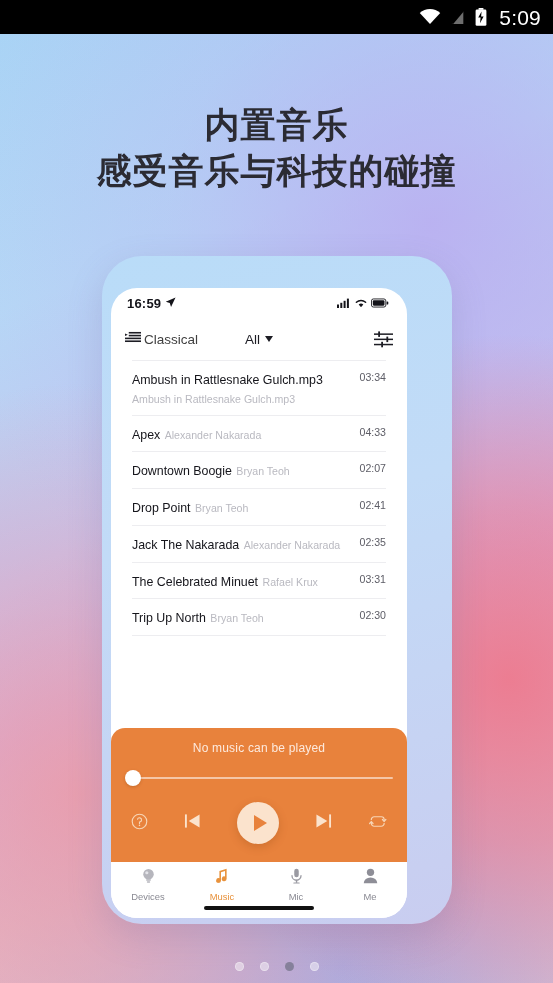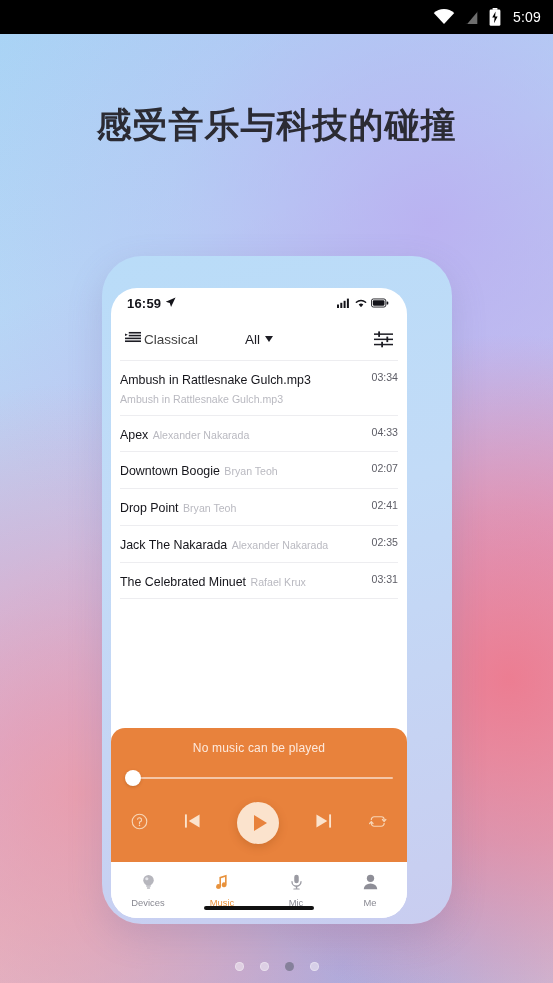"5:09" #sysbar .clock { font-size: 14px -> 21px }
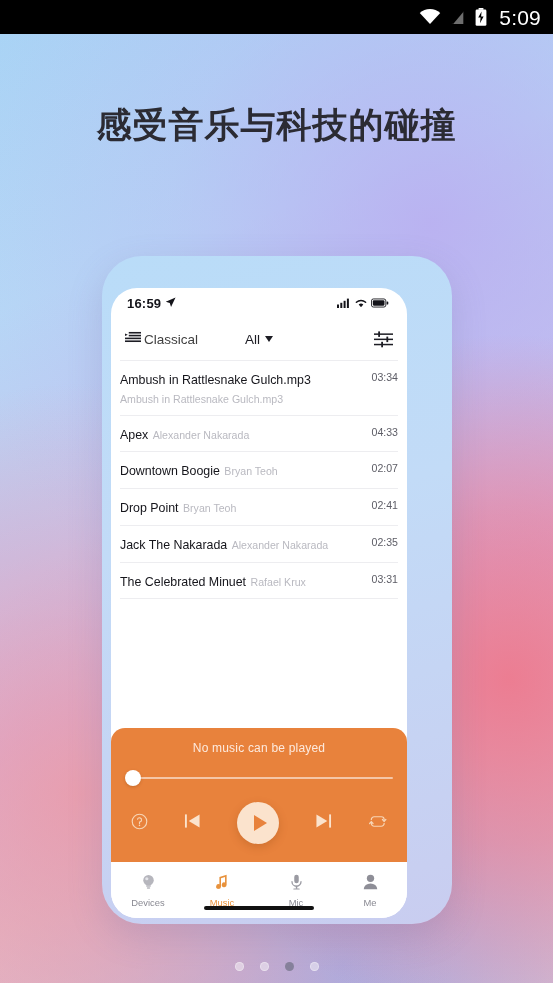"内置音乐" div.l1 { html: none -> <div>内置音乐</div> }
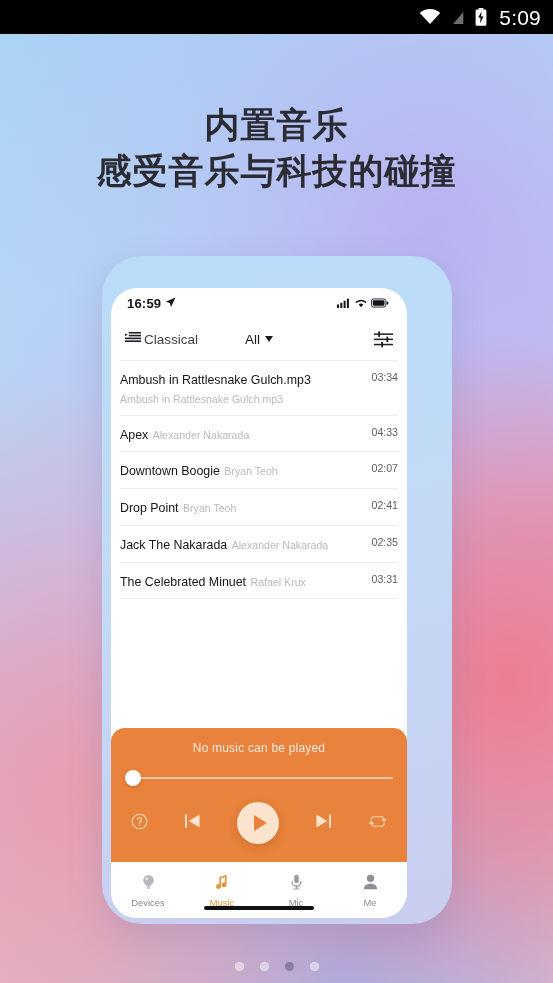"Ambush in Rattlesnake Gulch.mp3 Ambush" .track { margin: 0 9px -> 0 21px }
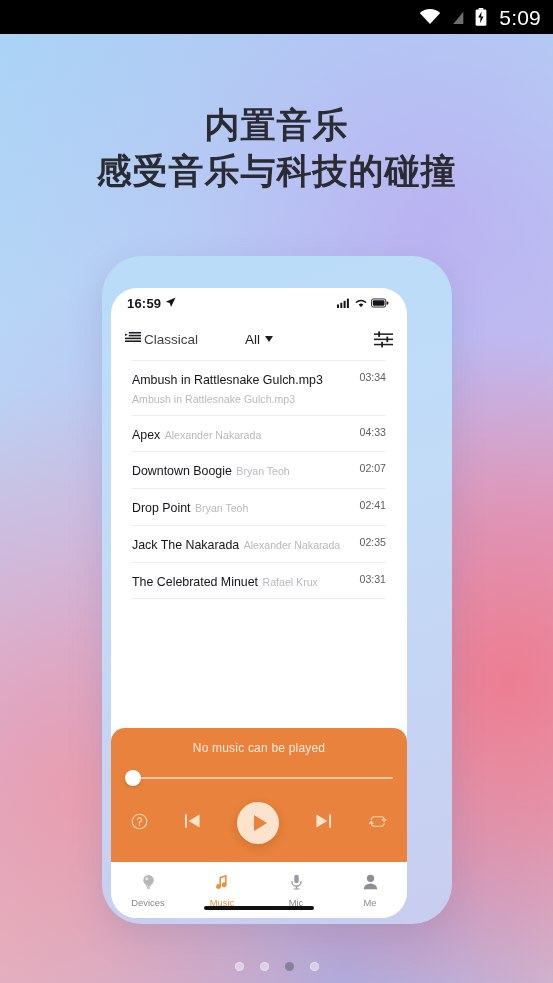"Trip Up North Bryan Teoh" div.track { html: none -> <div> <span> <span>Trip Up North</span> <span>Bryan Teoh</span> </span> <span>02:30</span> </div> }
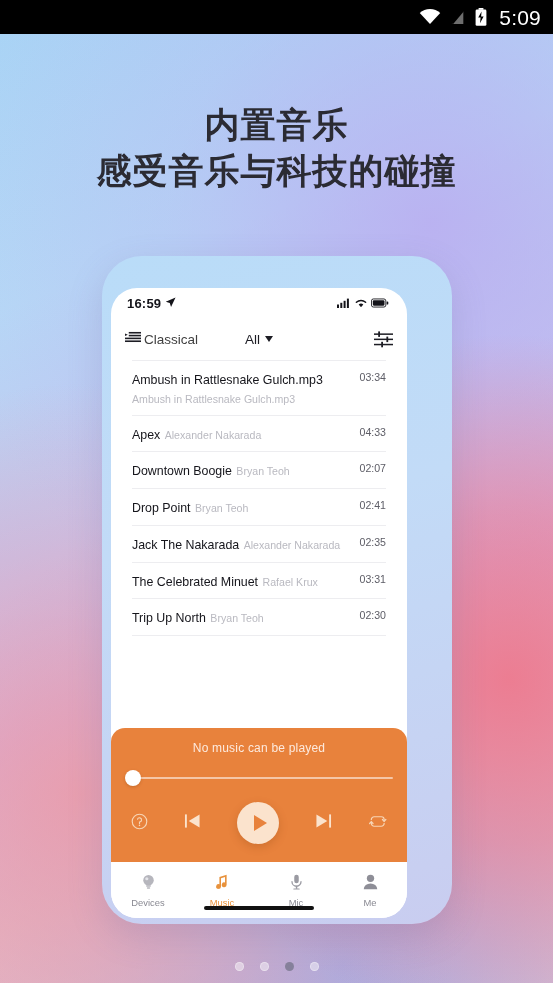"Devices" .nav { padding-top: 12px -> 6px }
